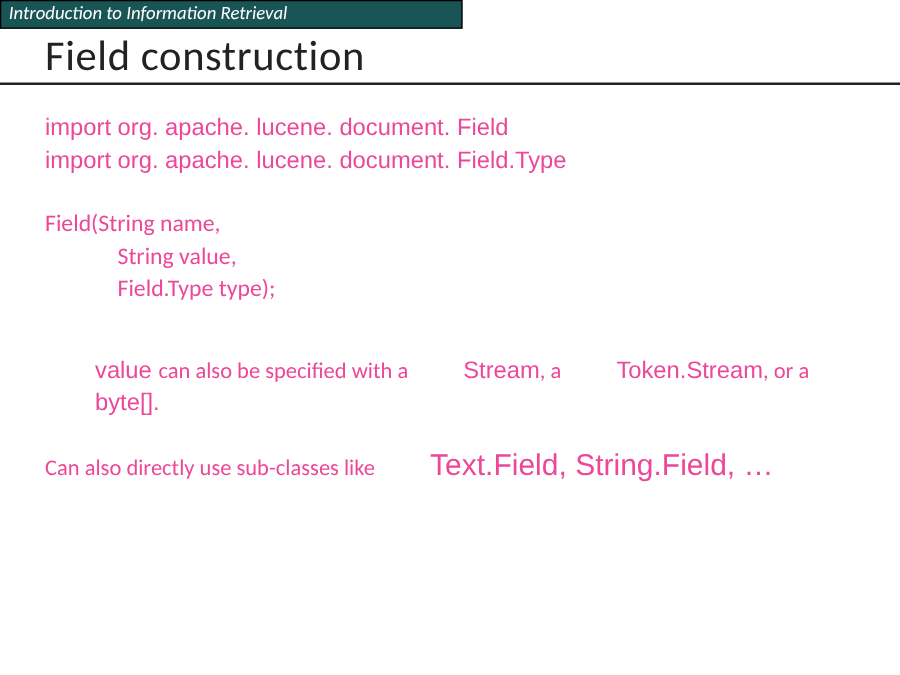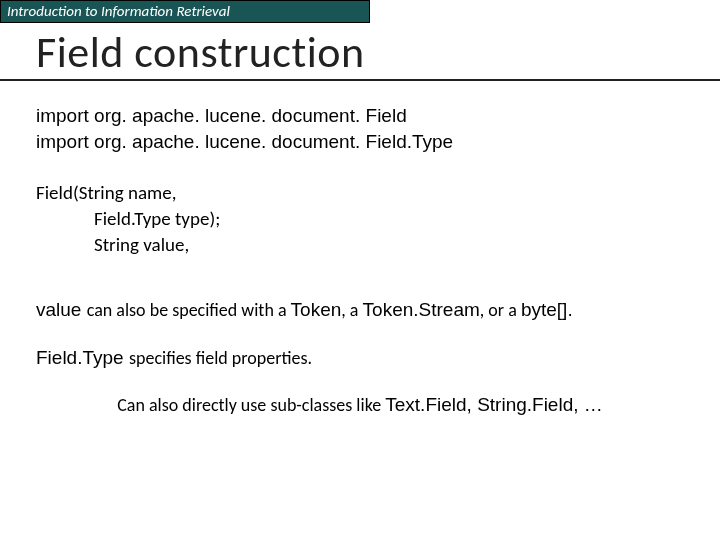"Field construction" .title { font-size: 44px -> 34px }
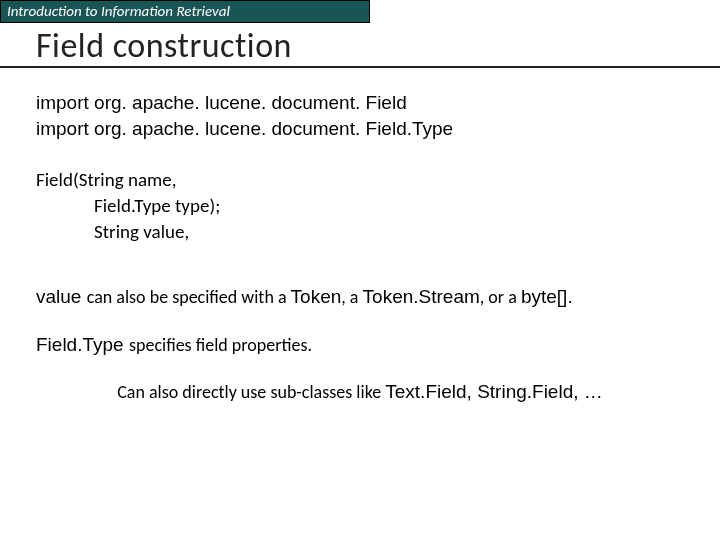"import org. apache. lucene. document." .body { color: #000000 -> #ec4899 }
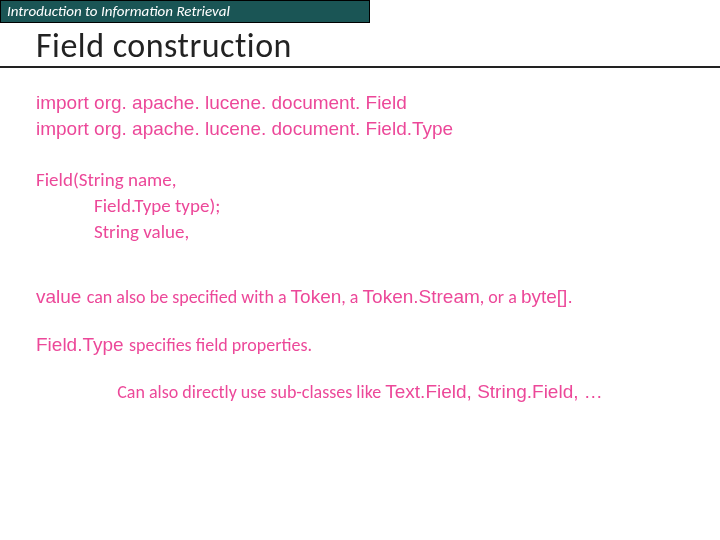"Field.Type type);" div.indent { order: before "String value," -> after "String value," }
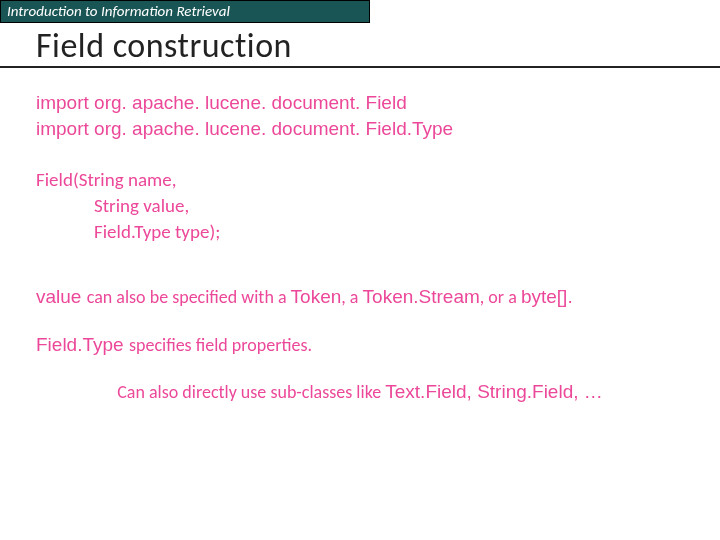"value" .mono { margin-left: none -> 40px }
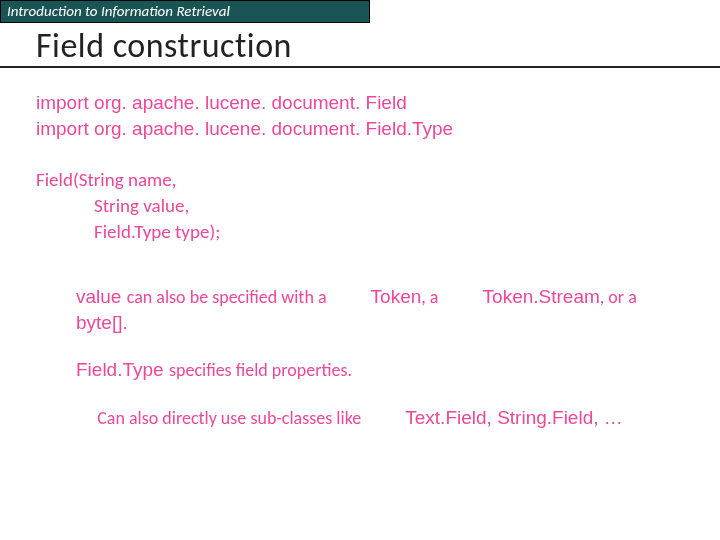"can also be specified with" .smallish { text-align: center -> none }
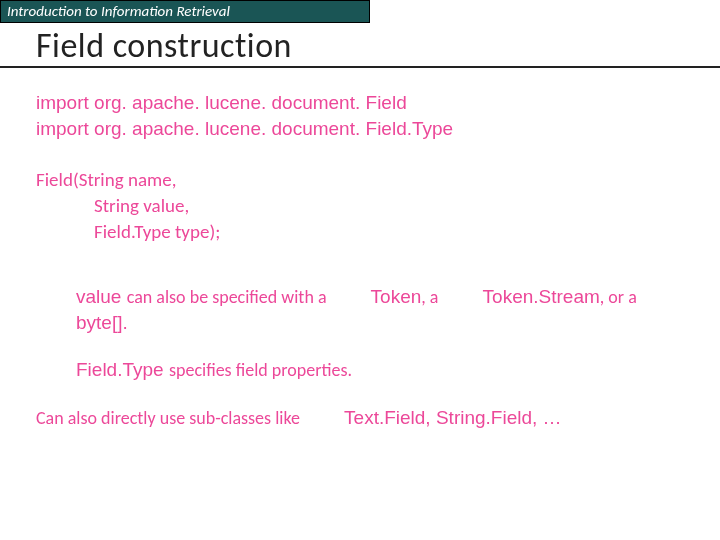"Token" span.mono { text: Token -> Stream }
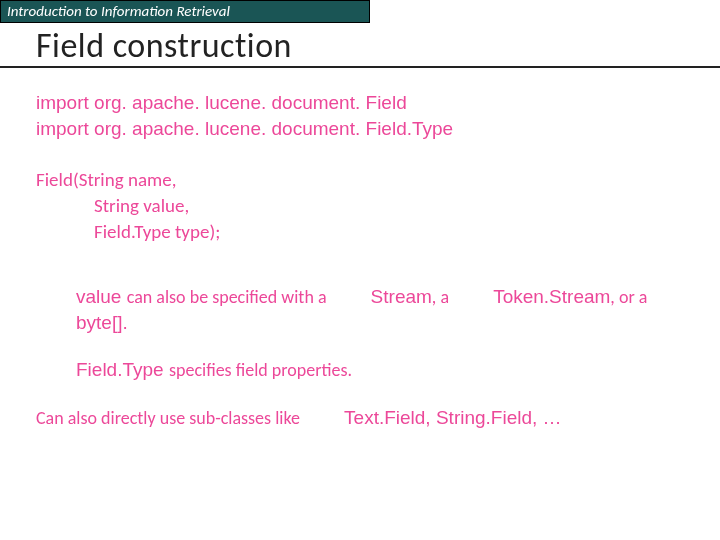"Field.Type specifies field properties." div.para { html: <div> <span>Field.Type </span><span>specifies field properties.</span> </div> -> none }
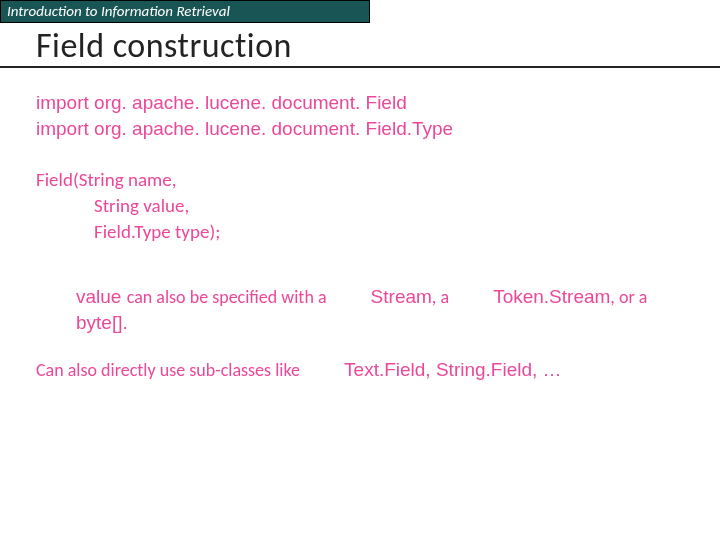"Text.Field, String.Field, …" span.mono { font-size: 19px -> 24px }
